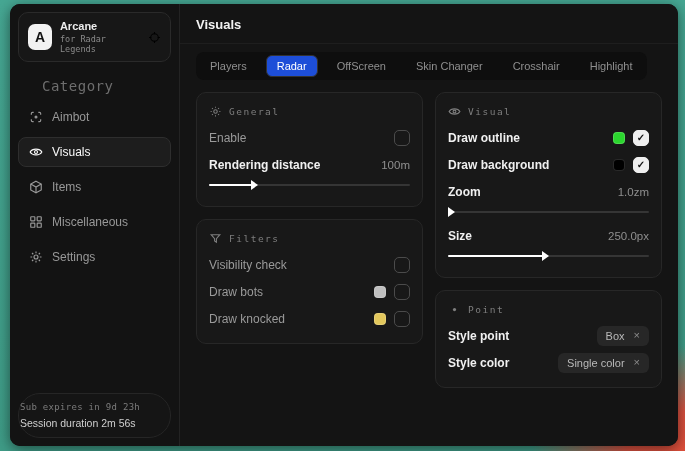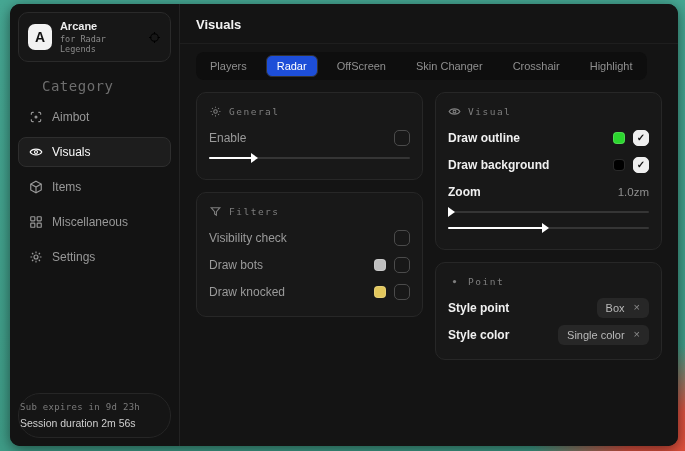"Rendering distance" div.row { html: none -> <div> <span>Rendering distance</span> <span>100m</span> </div> }
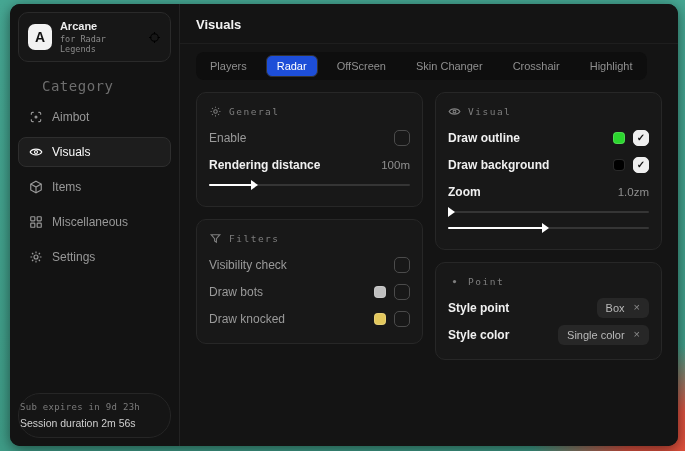"Size" div.row { html: none -> <div> <span>Size</span> <span>250.0px</span> </div> }
